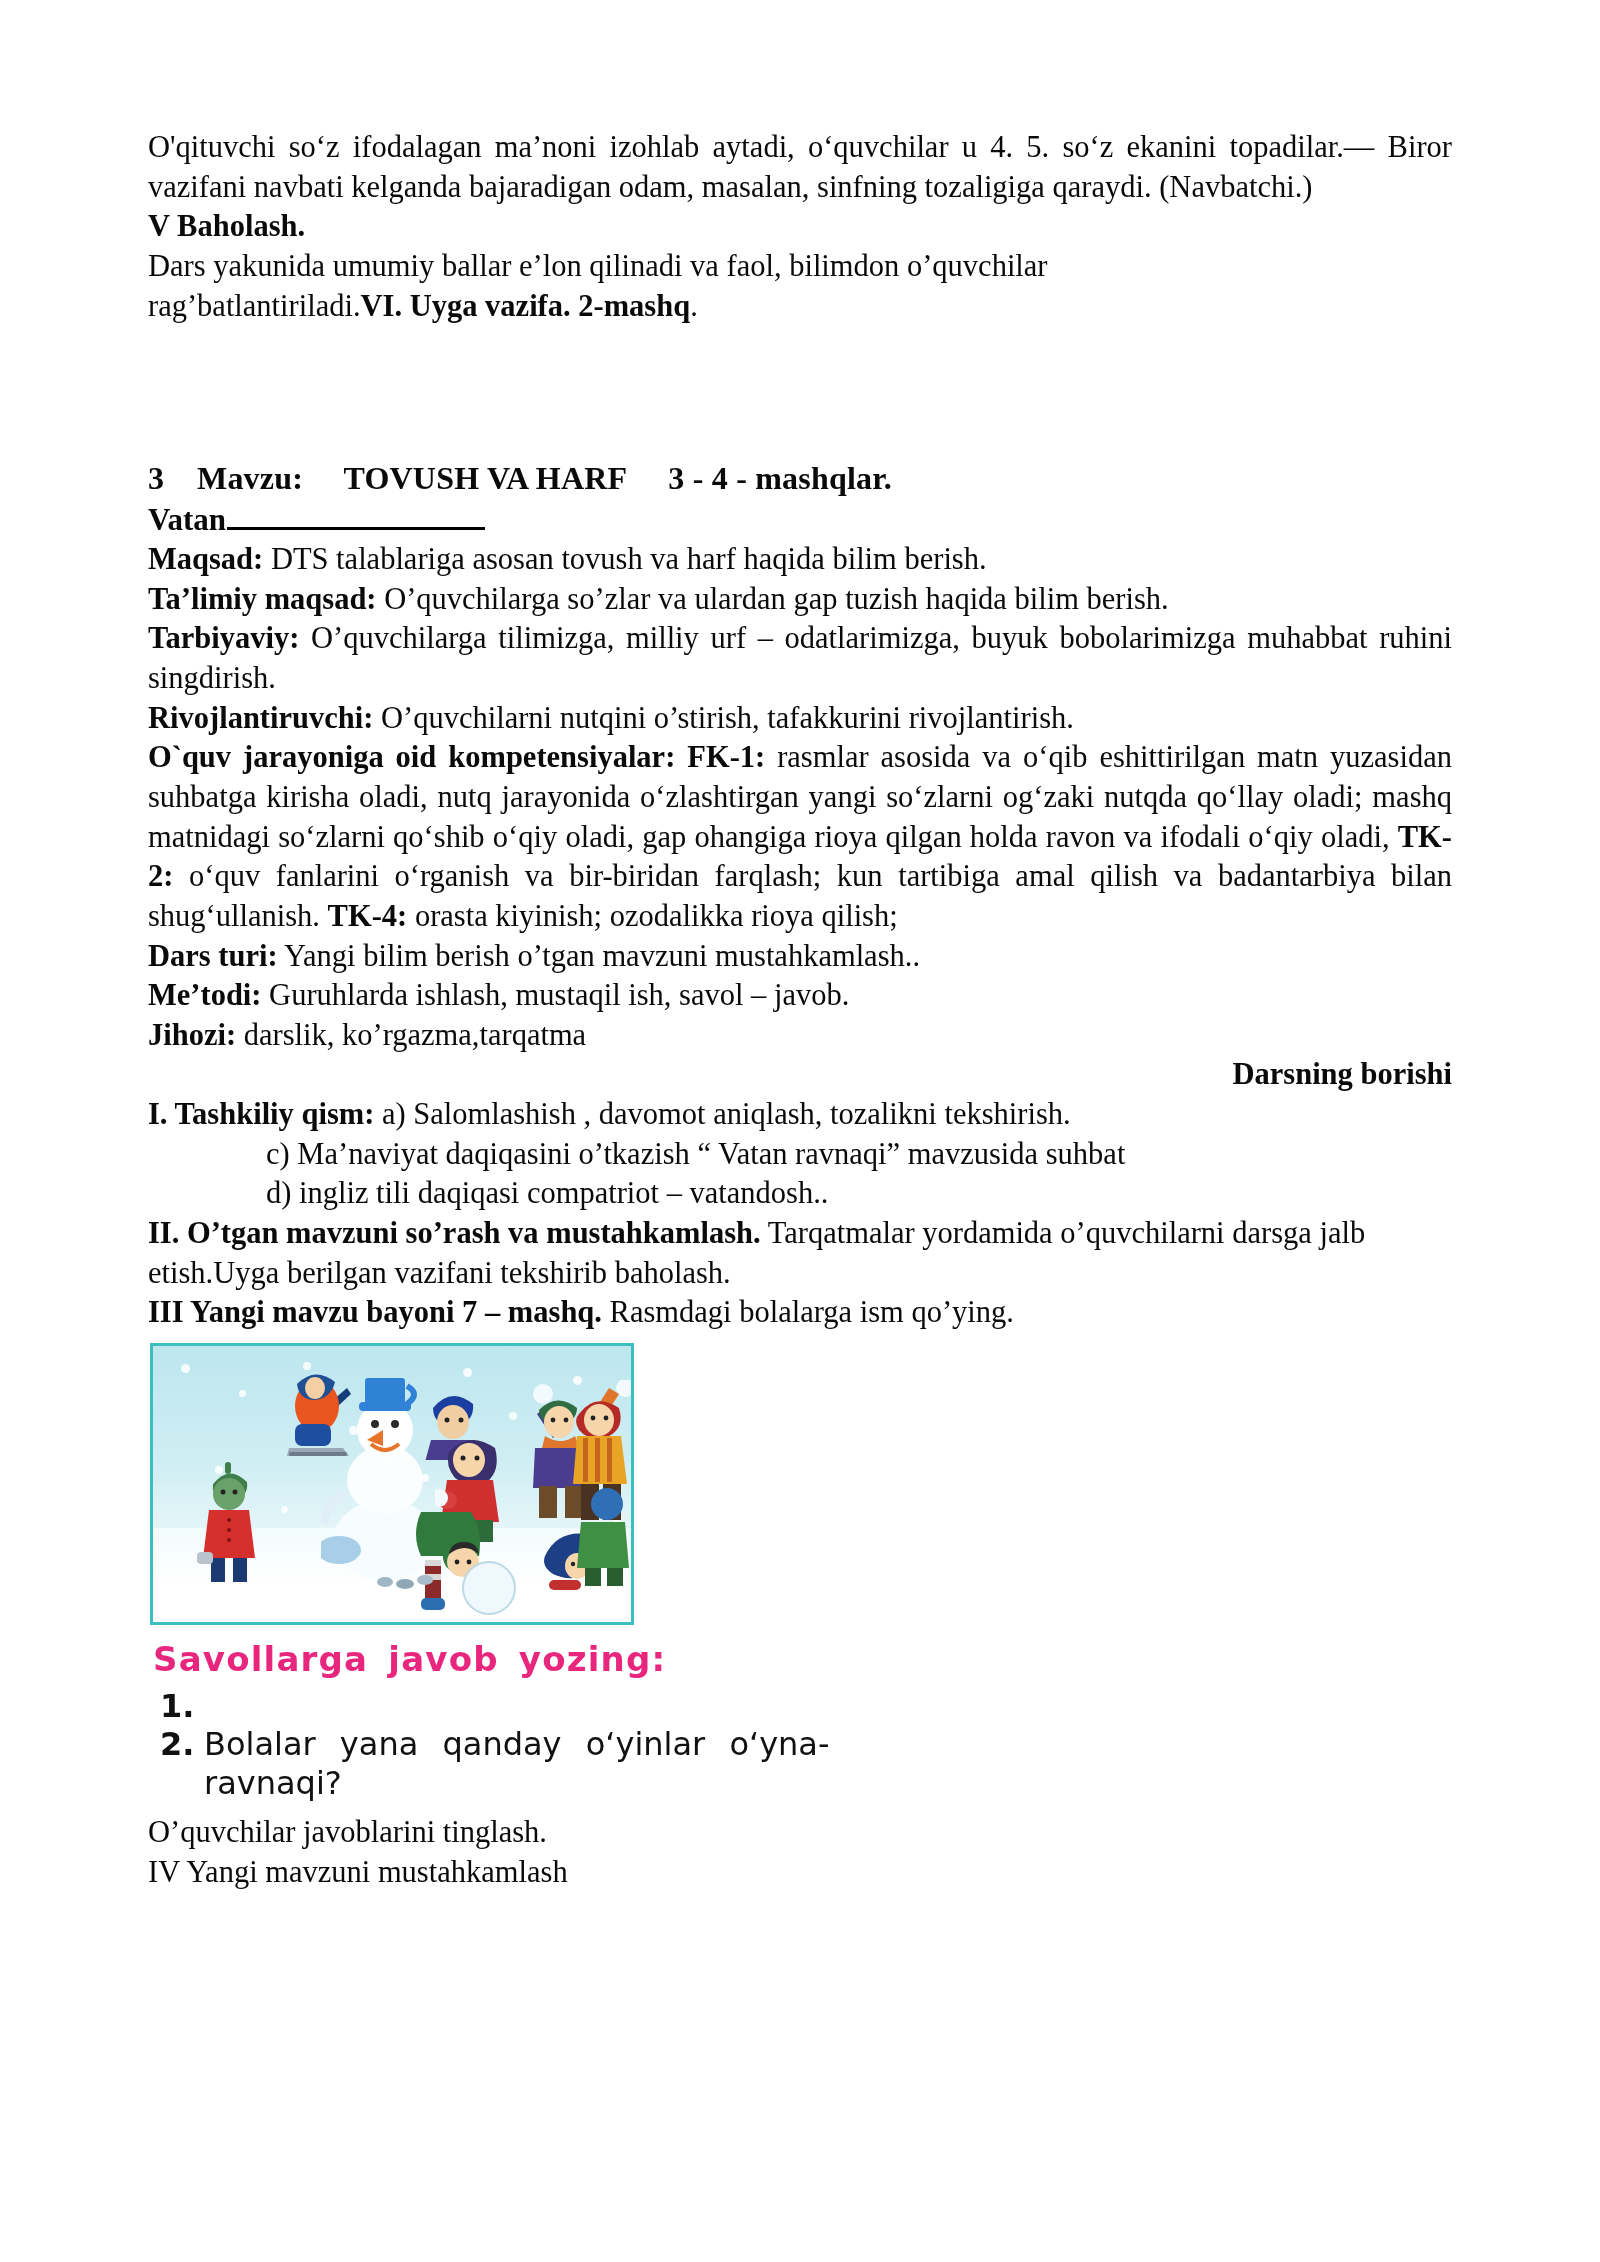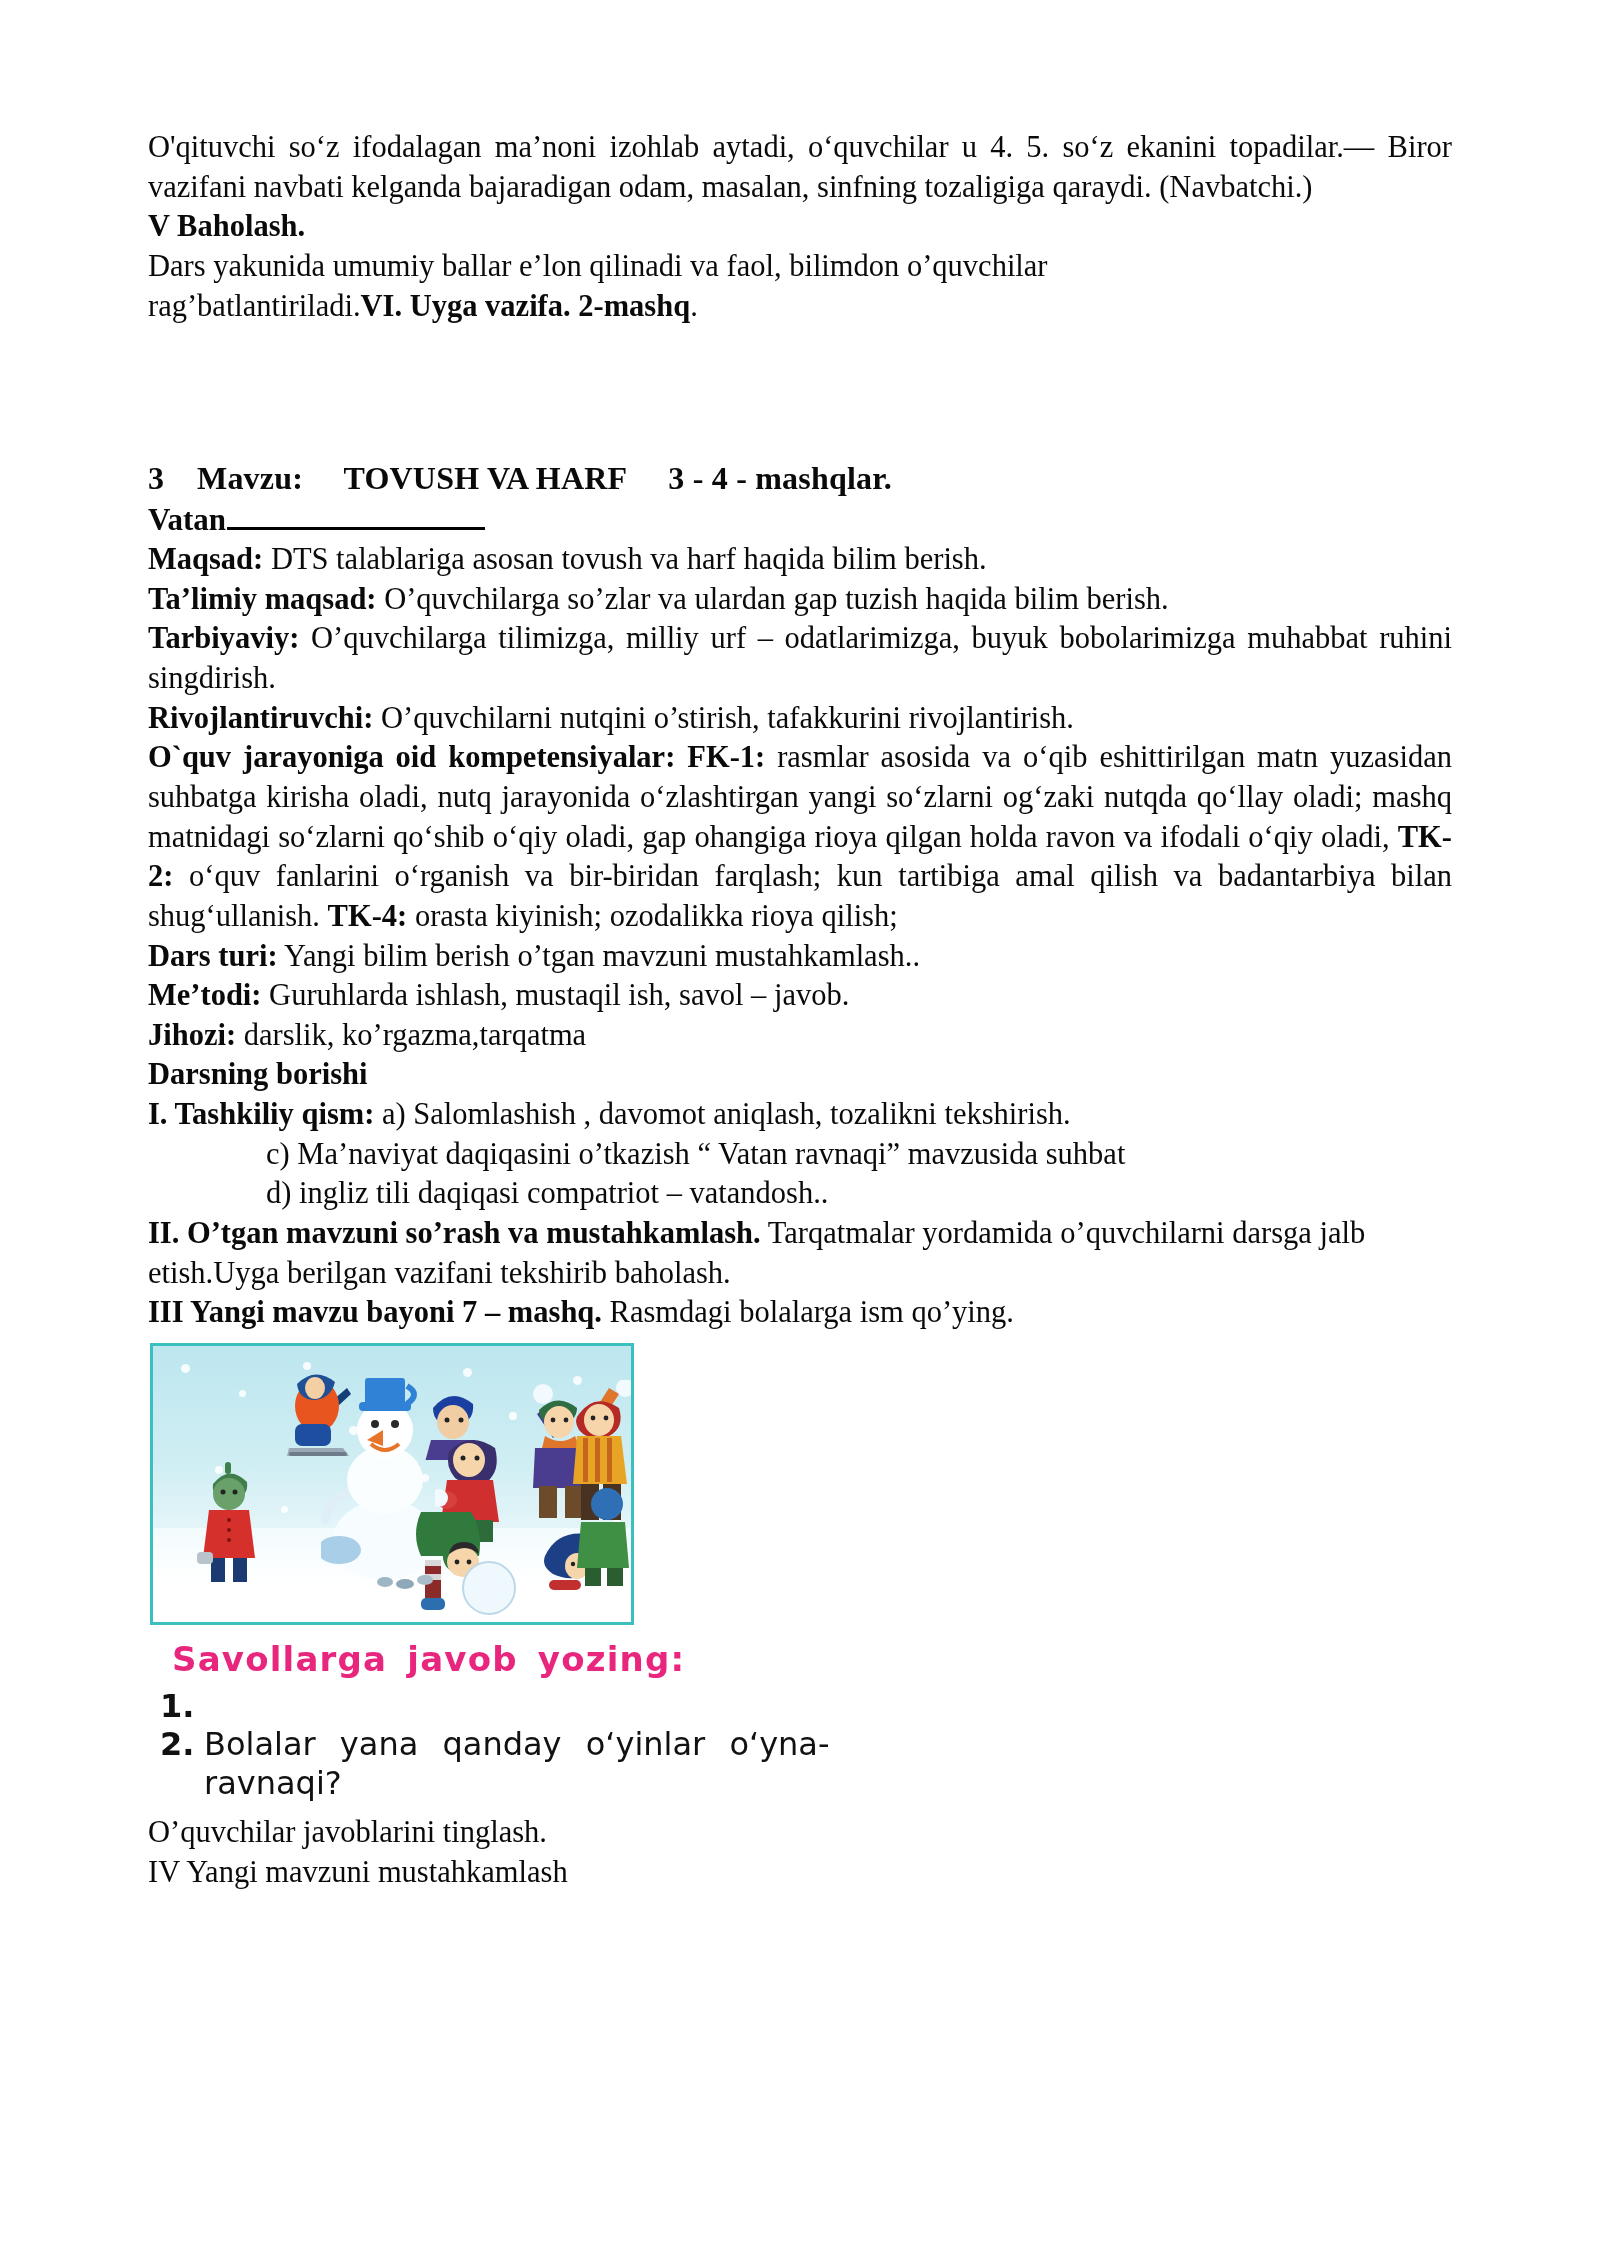"Darsning borishi" .center { text-align: left -> right }
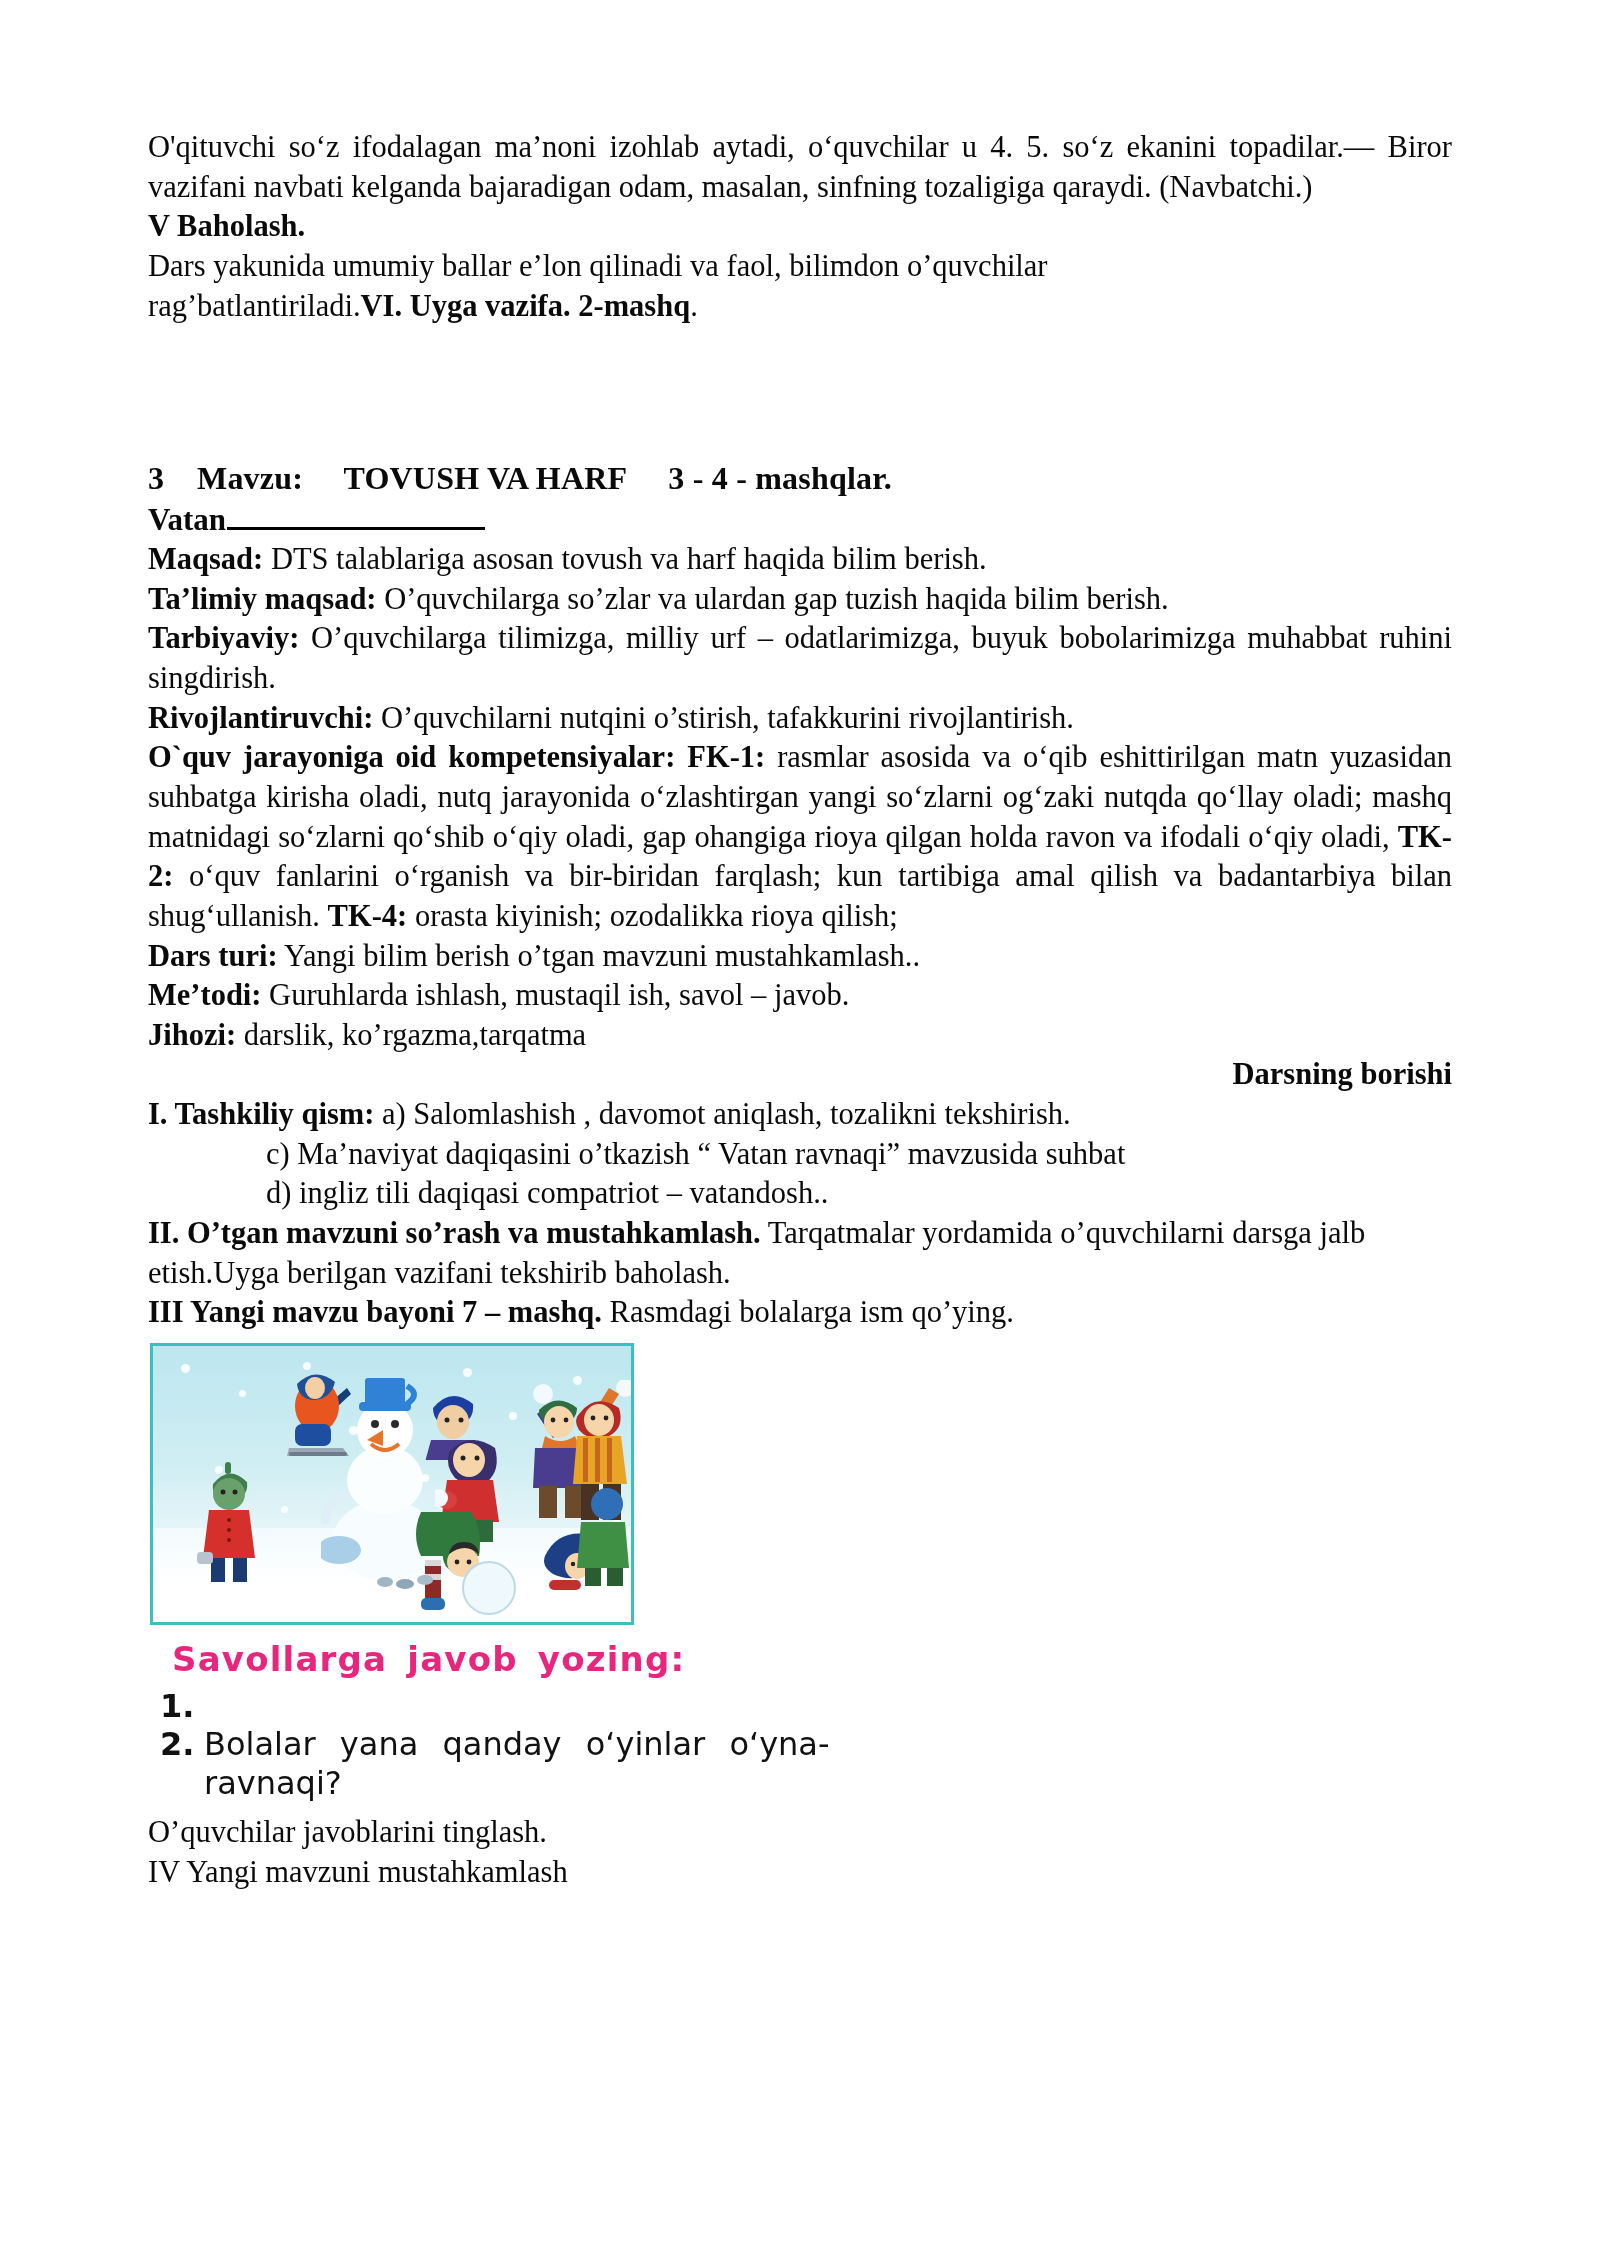"Savollarga javob yozing:" .pink-head { margin-left: 24px -> 5px }
